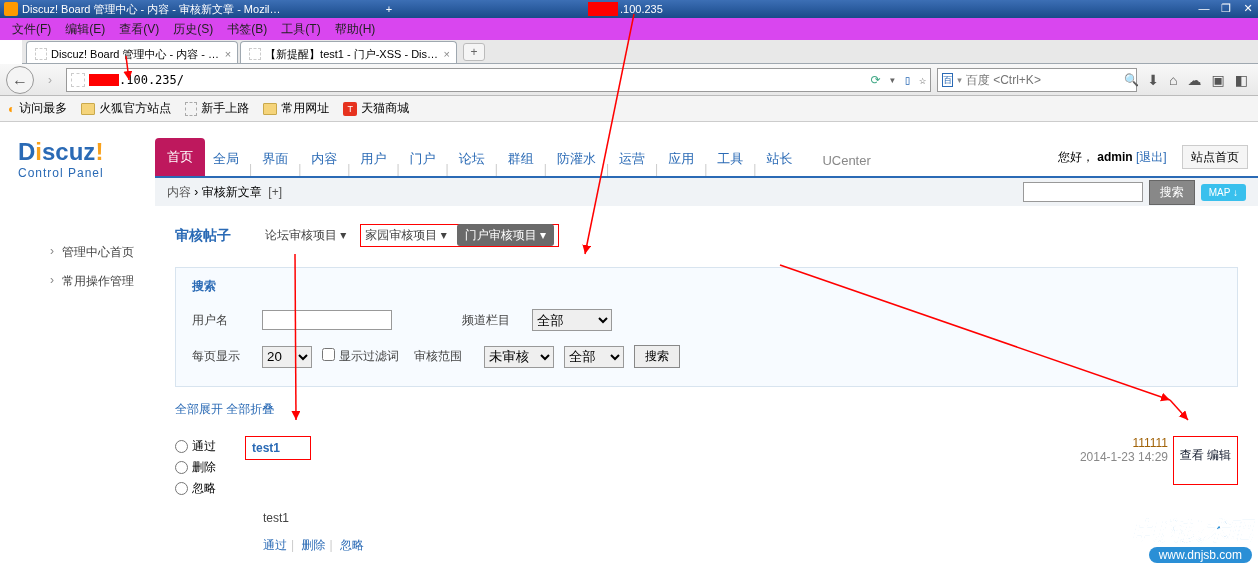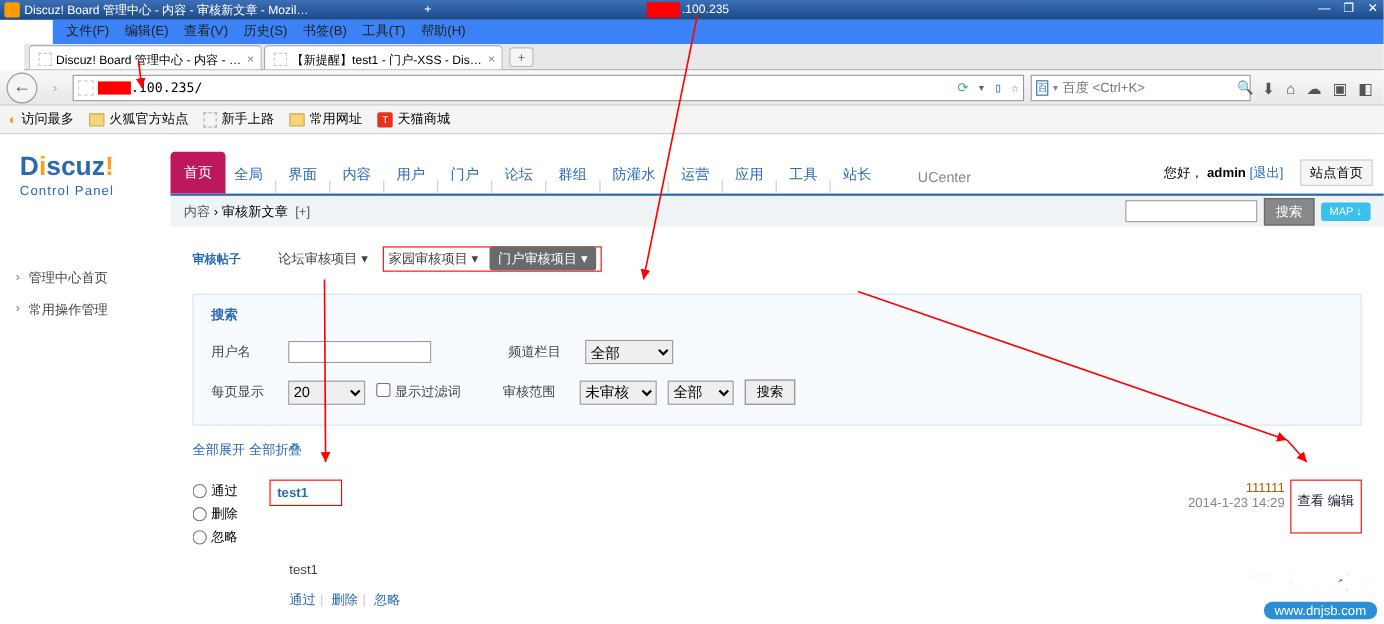"文件(F)" .ff-menu { align-items: flex-start -> center; background: #3b82f6 -> #d946ef; margin-left: 48px -> none }
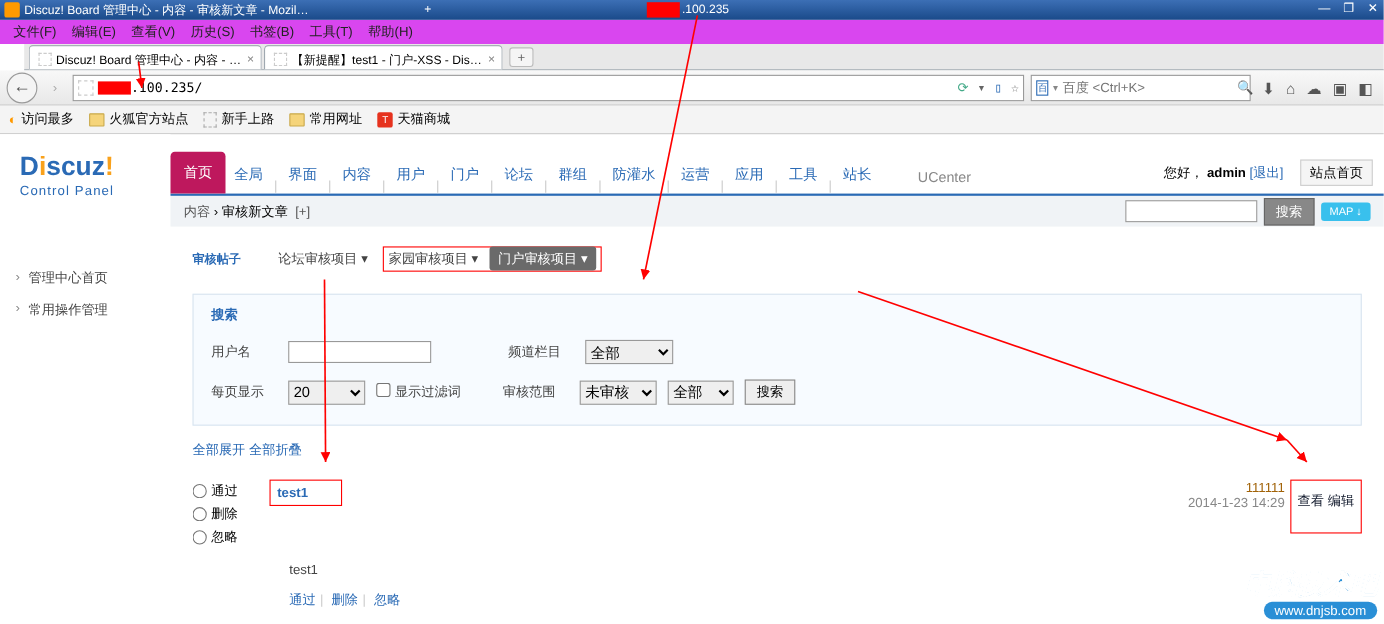"UCenter" a.ucenter { margin-left: 26px -> 14px }
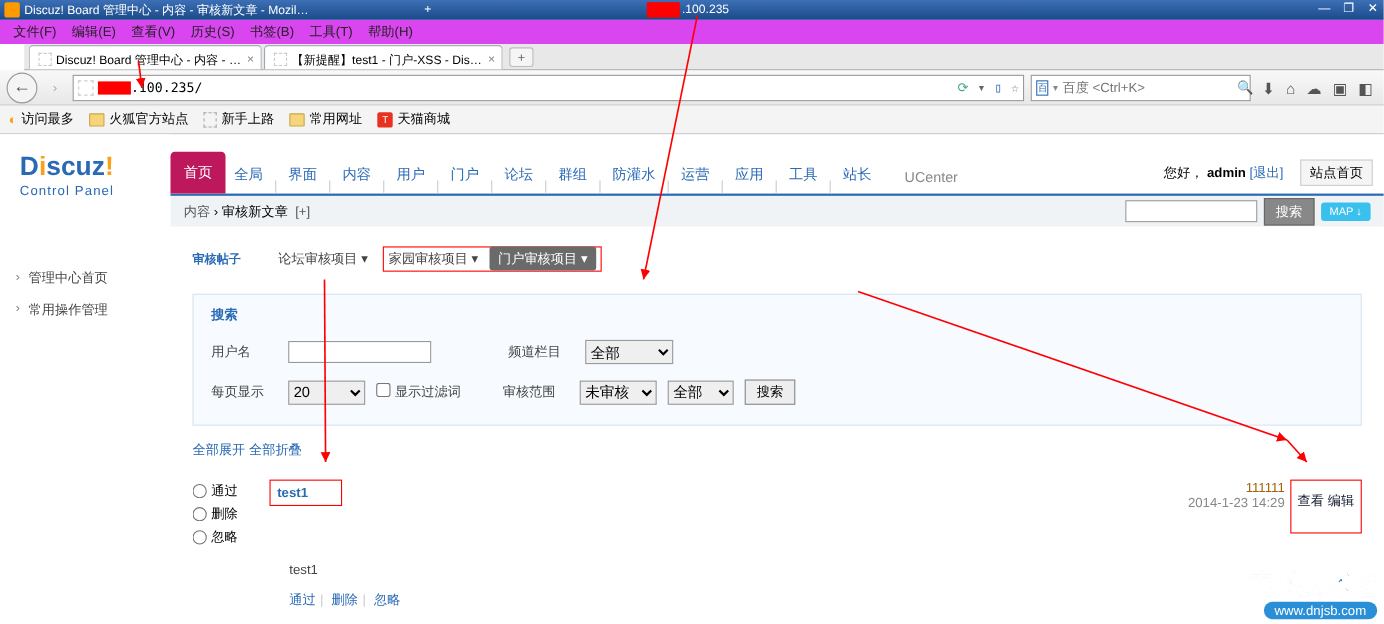"审核帖子" .filter-tabs .title { font-size: 11px -> 14px }
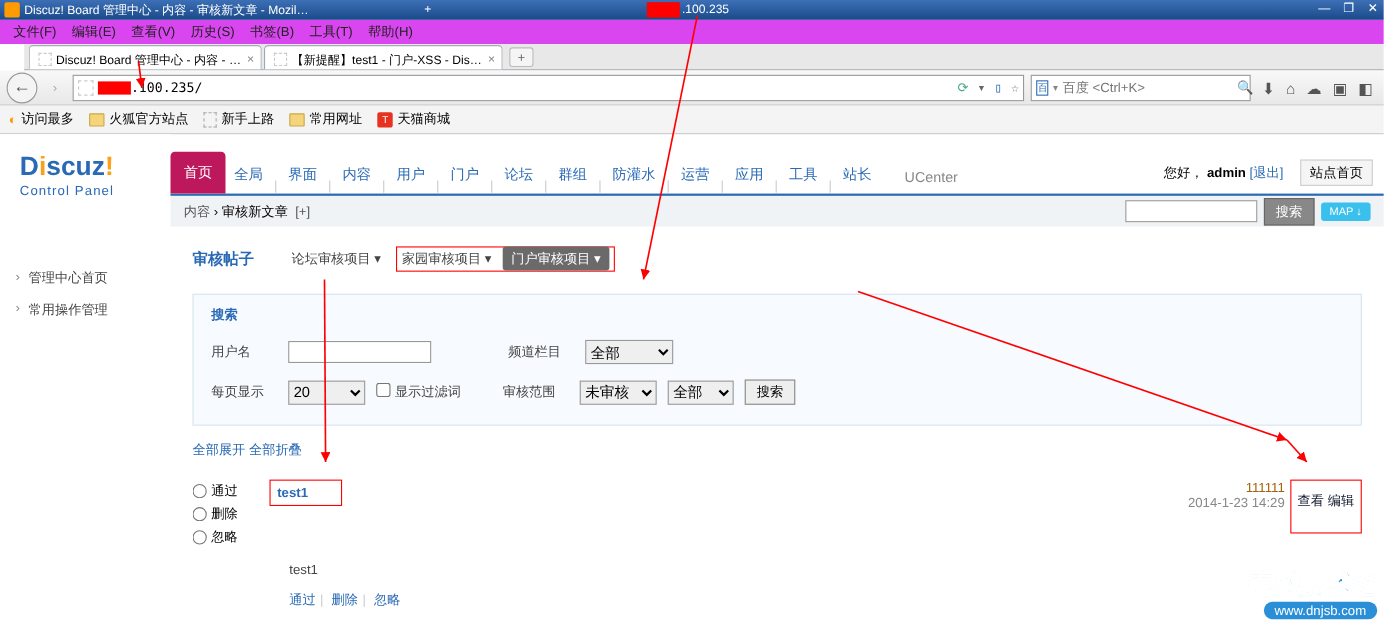"管理中心首页" .left-menu { margin-left: none -> 36px }
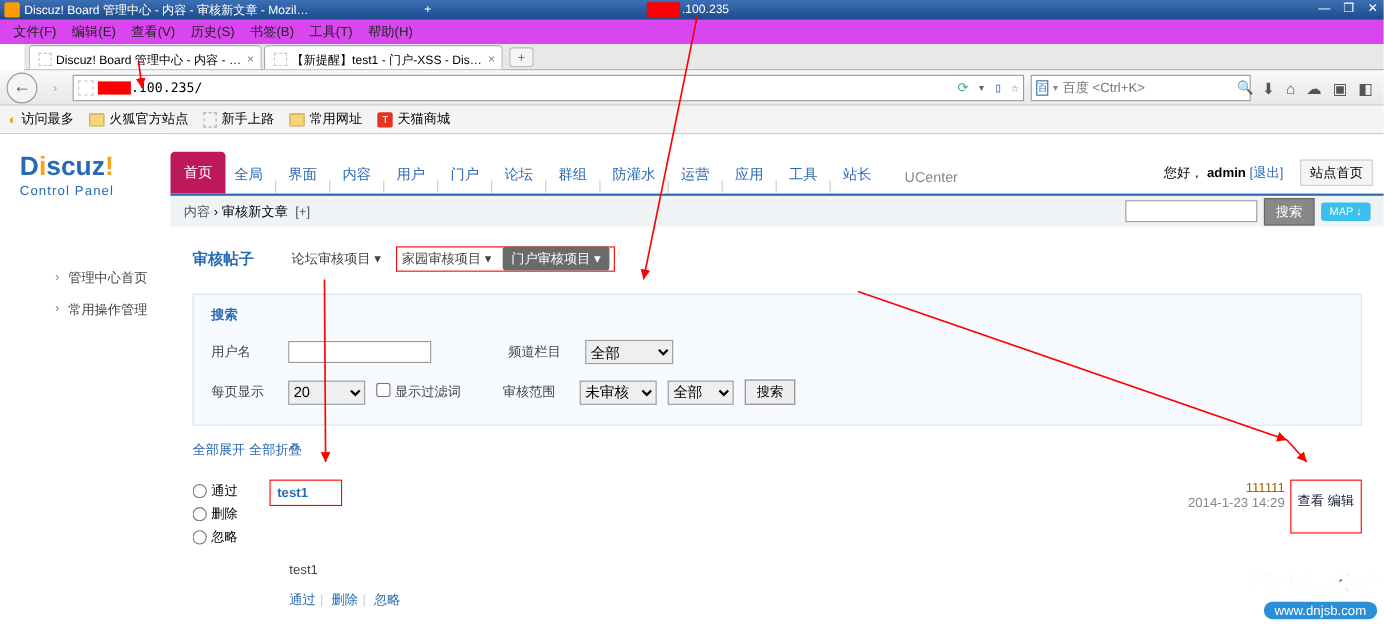"20" select { width: 70px -> 50px }
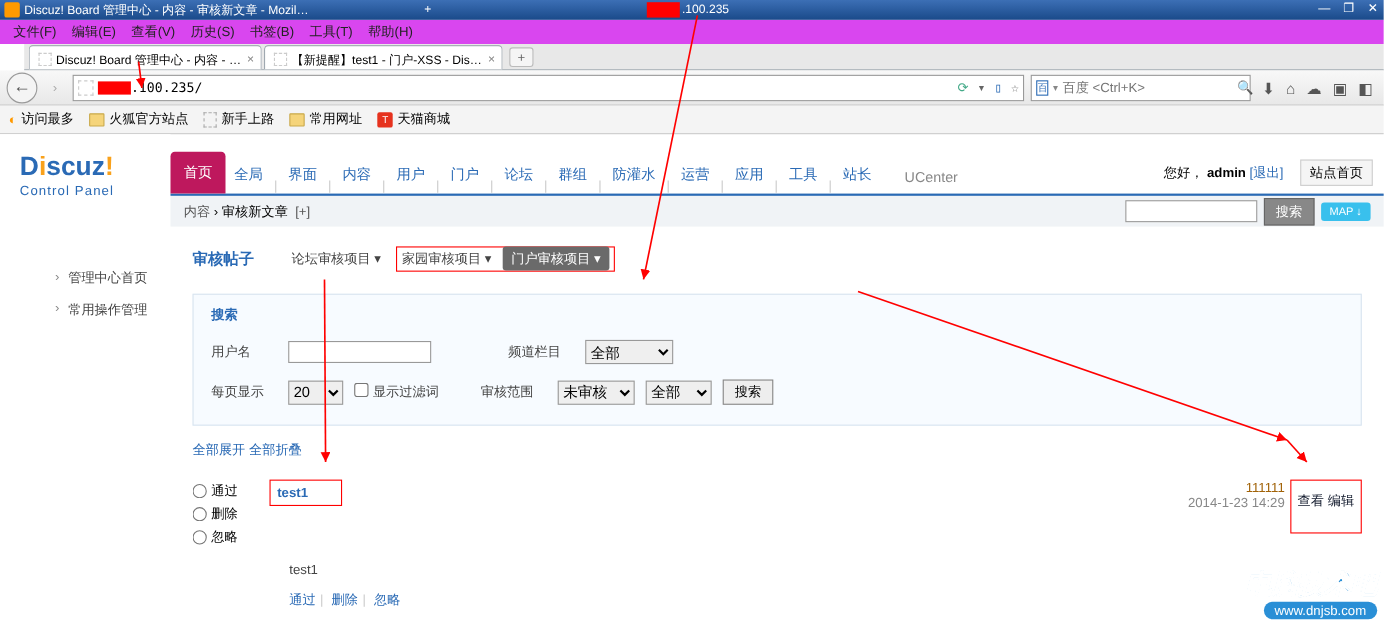"审核范围" label.lbl2 { margin-left: 28px -> 5px }
